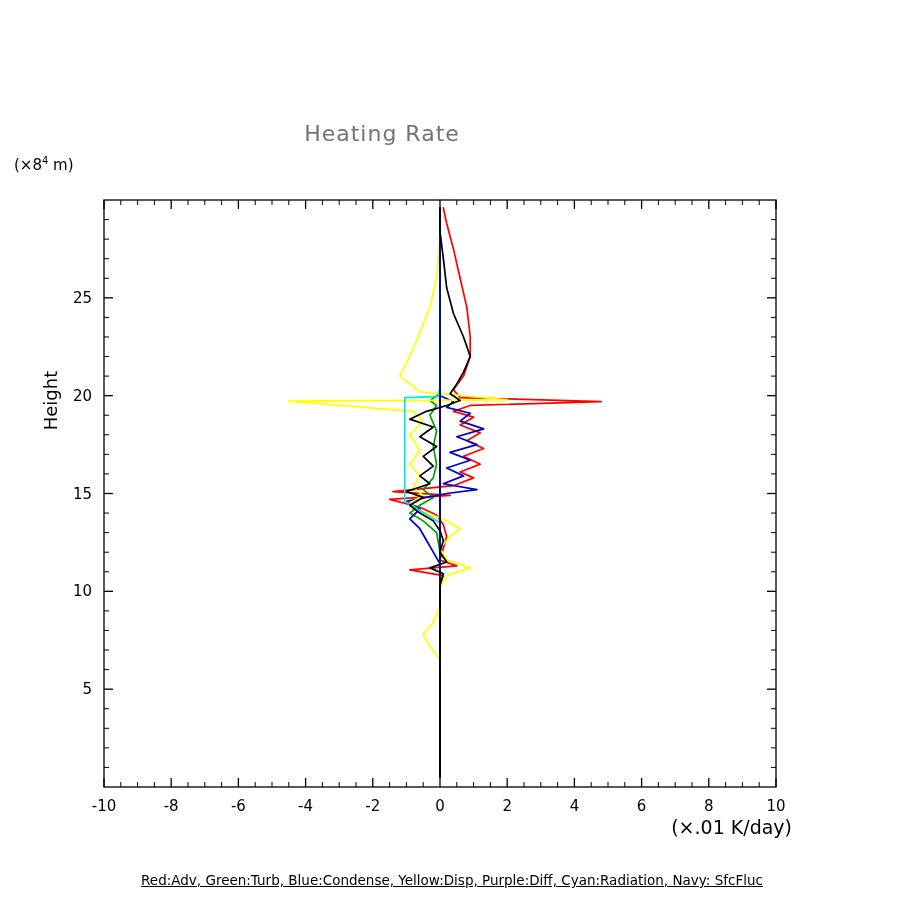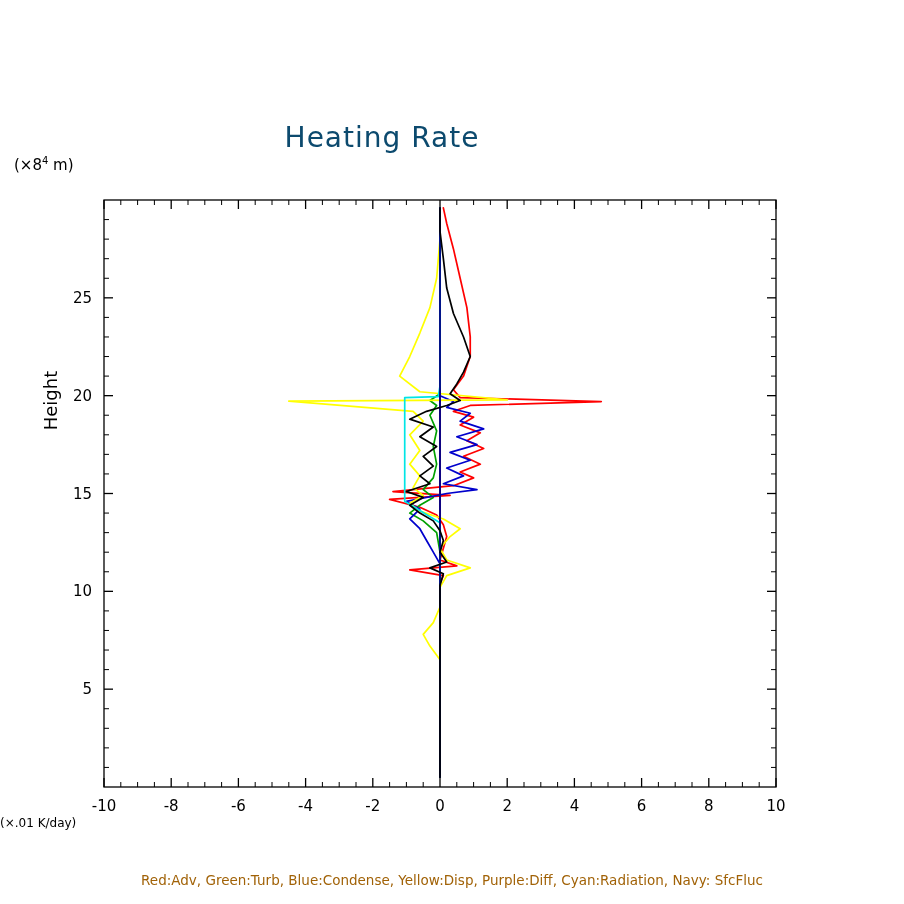"Heating Rate" .title { color: #0c4a6e -> #737373; font-size: 28px -> 22px }
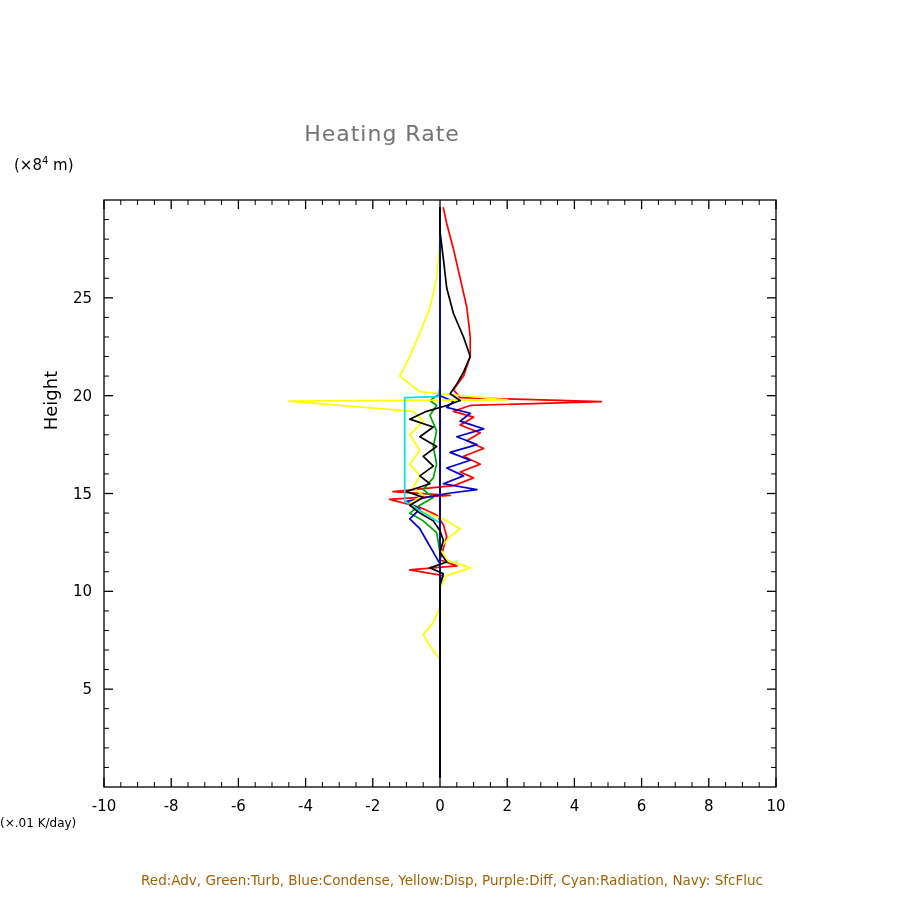"(×.01 K/day)" .xlabel { font-size: 12px -> 19px; padding-right: 56px -> 112px; text-align: left -> right }
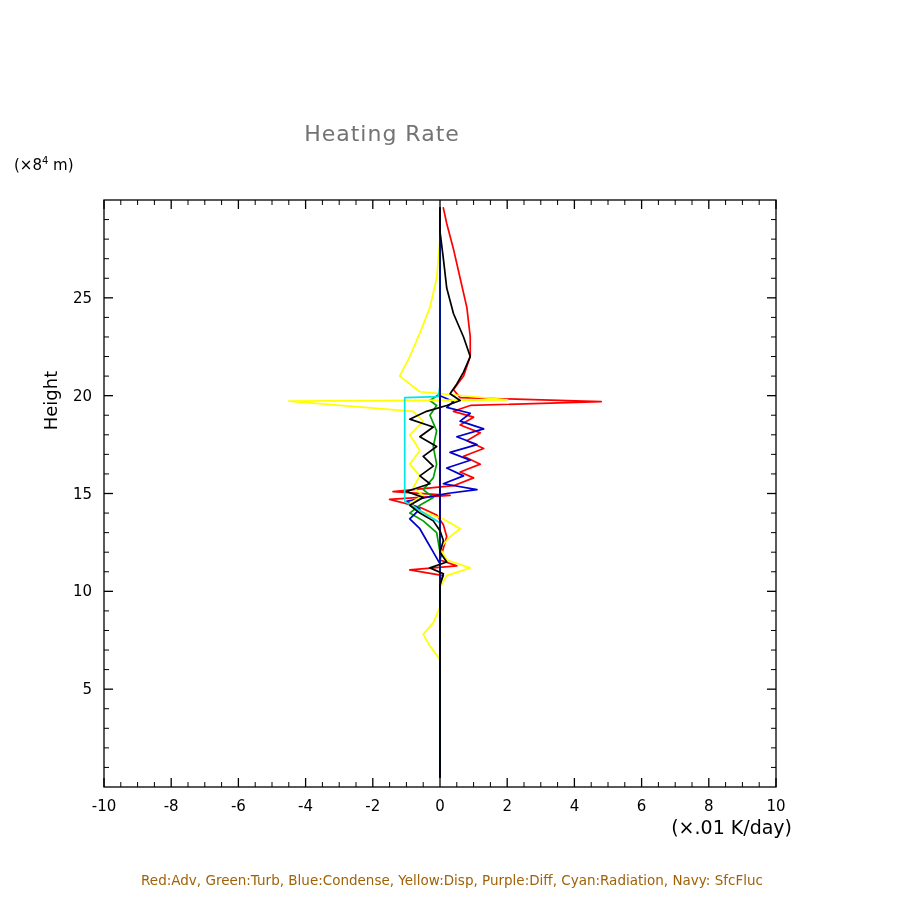"Red:Adv, Green:Turb, Blue:Condense," .legend { color: #a16207 -> #000000; text-decoration: none -> underline }
